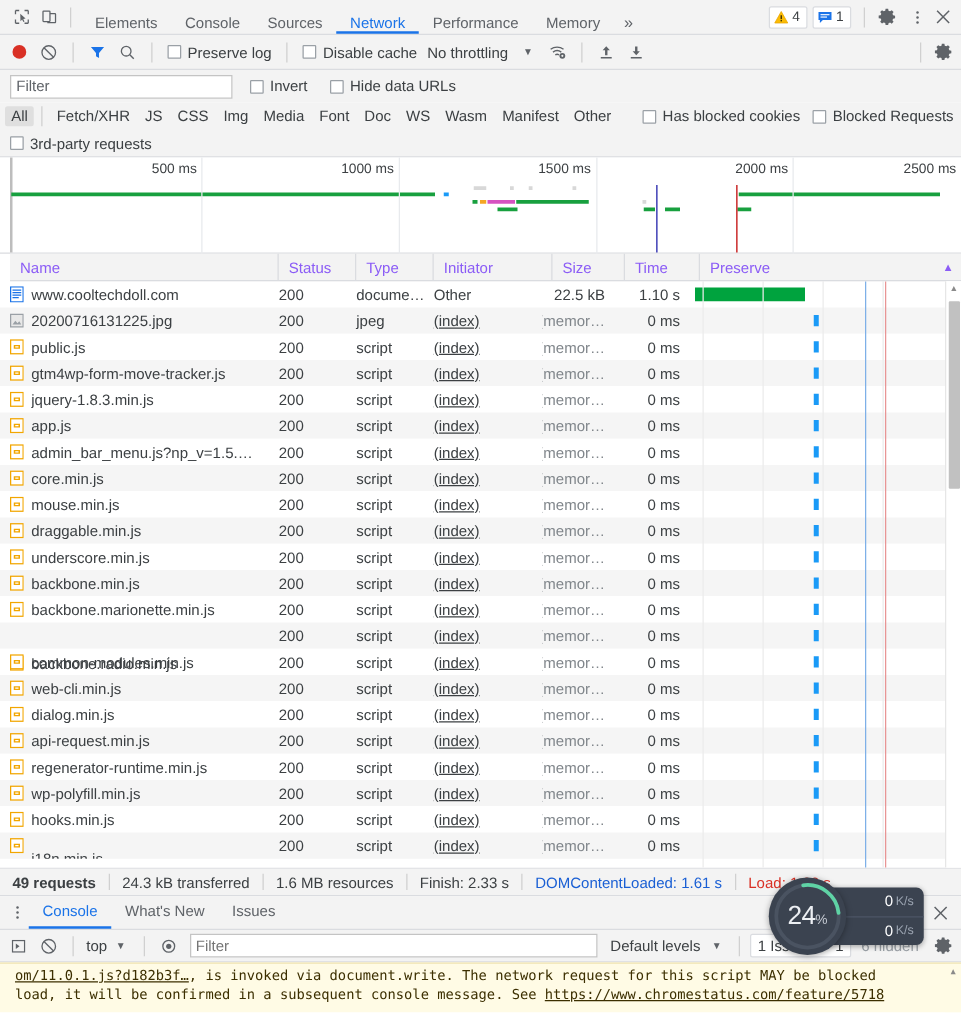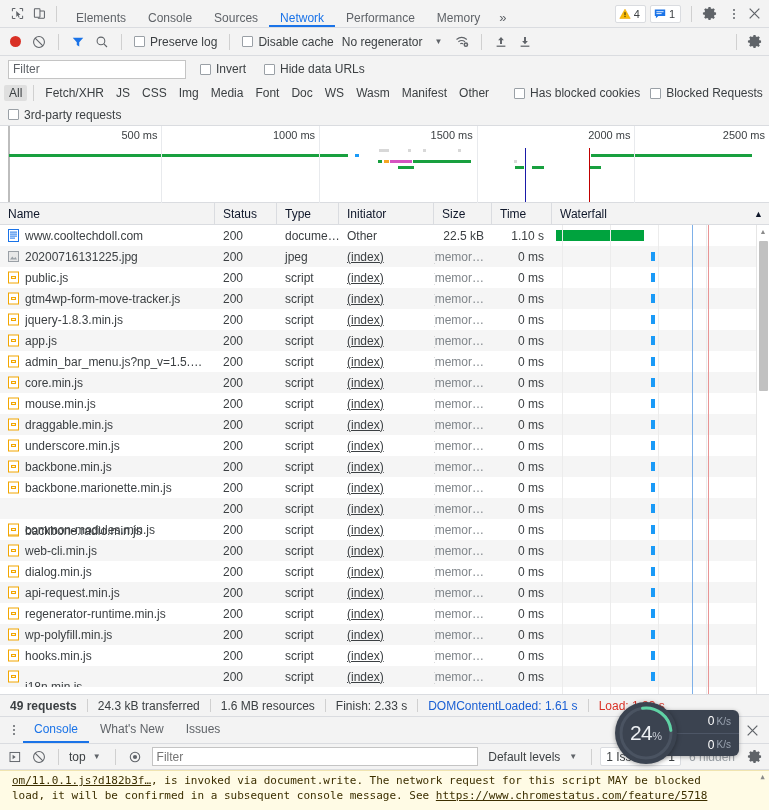"No regenerator" span.throttle-sel { text: regenerator -> throttling }
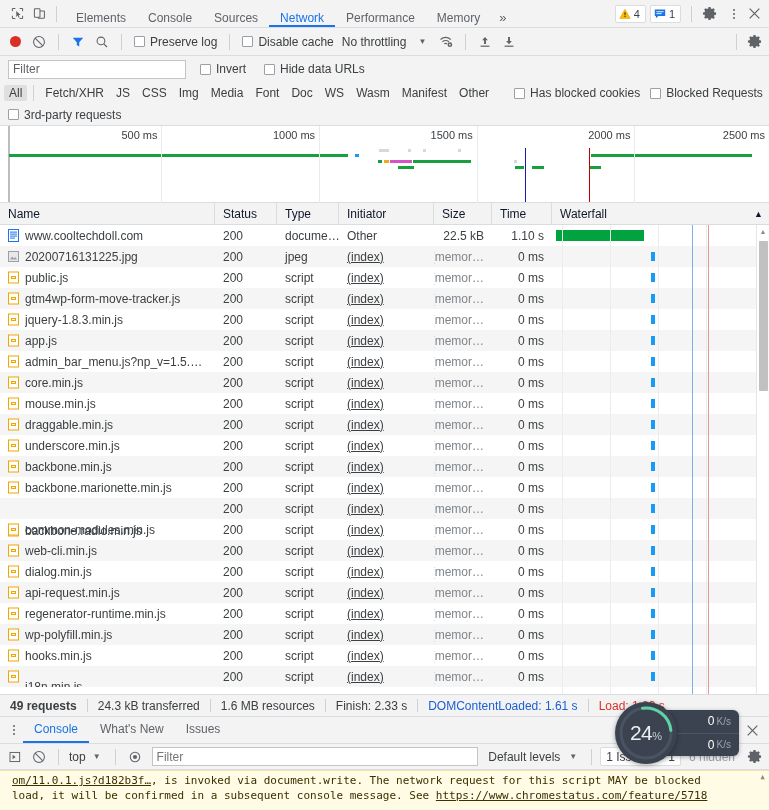"Name" #thead { color: #0f172a -> #8b5cf6; margin-left: none -> 8px }
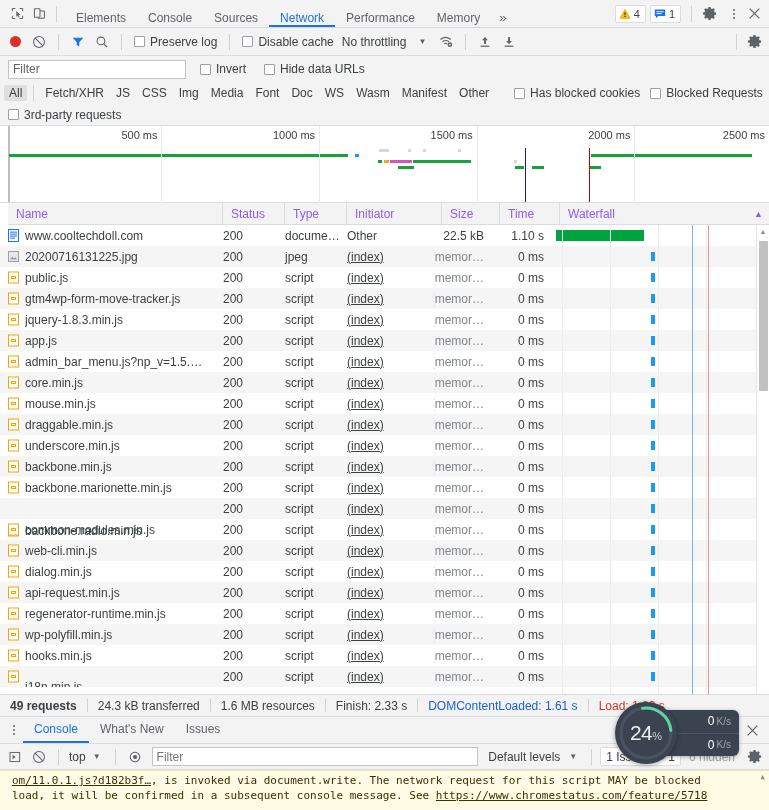"Waterfall" span { text: Waterfall -> Preserve }
